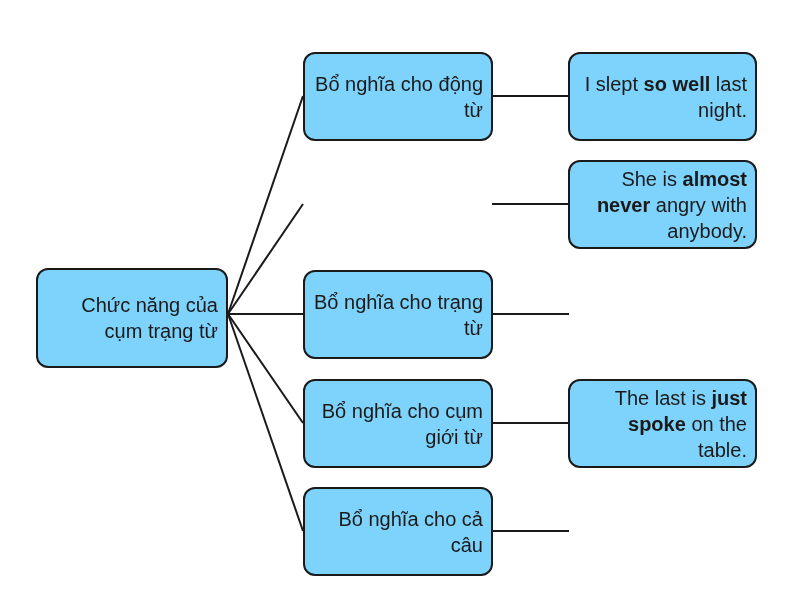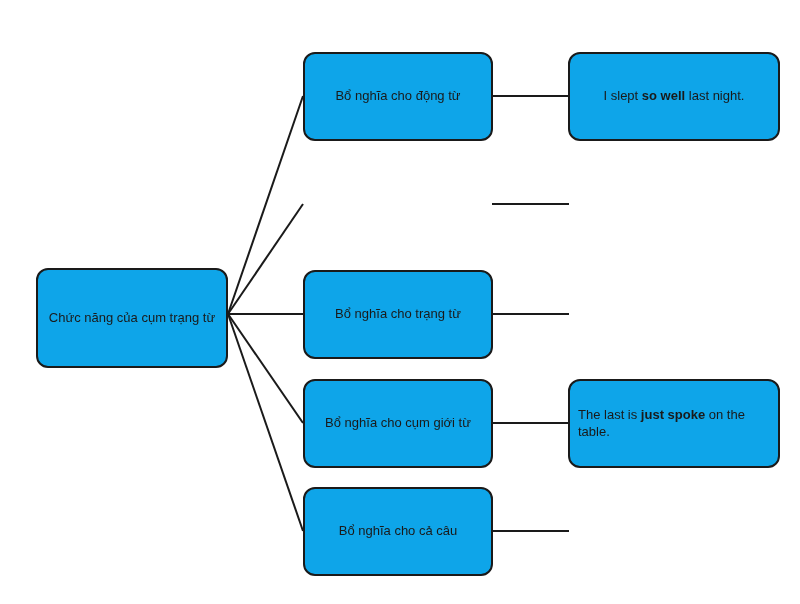"Bổ nghĩa cho động từ" .box { background: #0ea5e9 -> #7dd3fc; font-size: 13px -> 20px; text-align: left -> right }
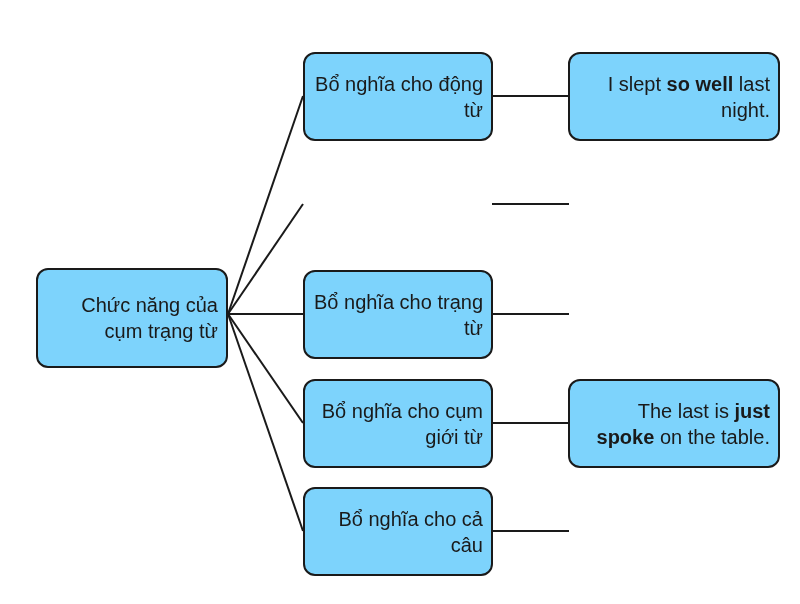"I slept so well last" .col-ex { width: 212px -> 189px }
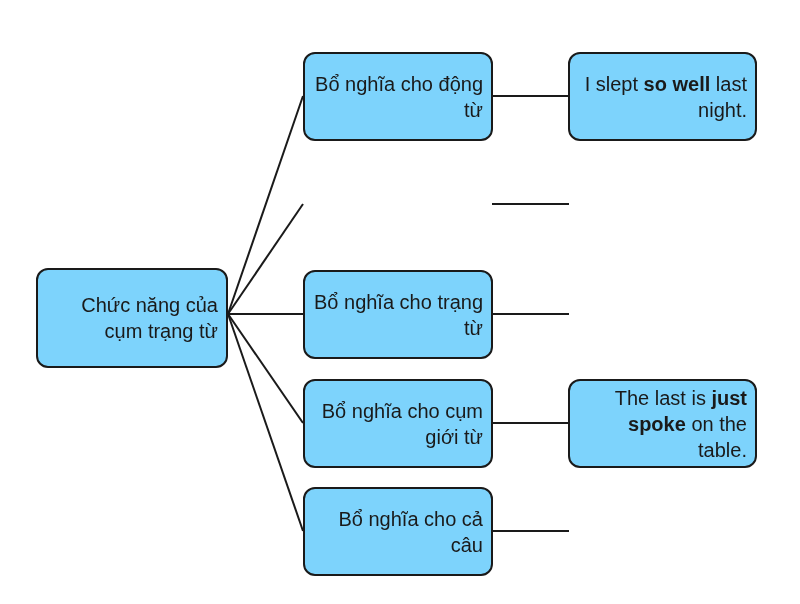"She is almost never angry" div.box { html: none -> <div> <span><span>She is </span><span>almost never</span><span> angry with anybody.</span></span> </div> }
